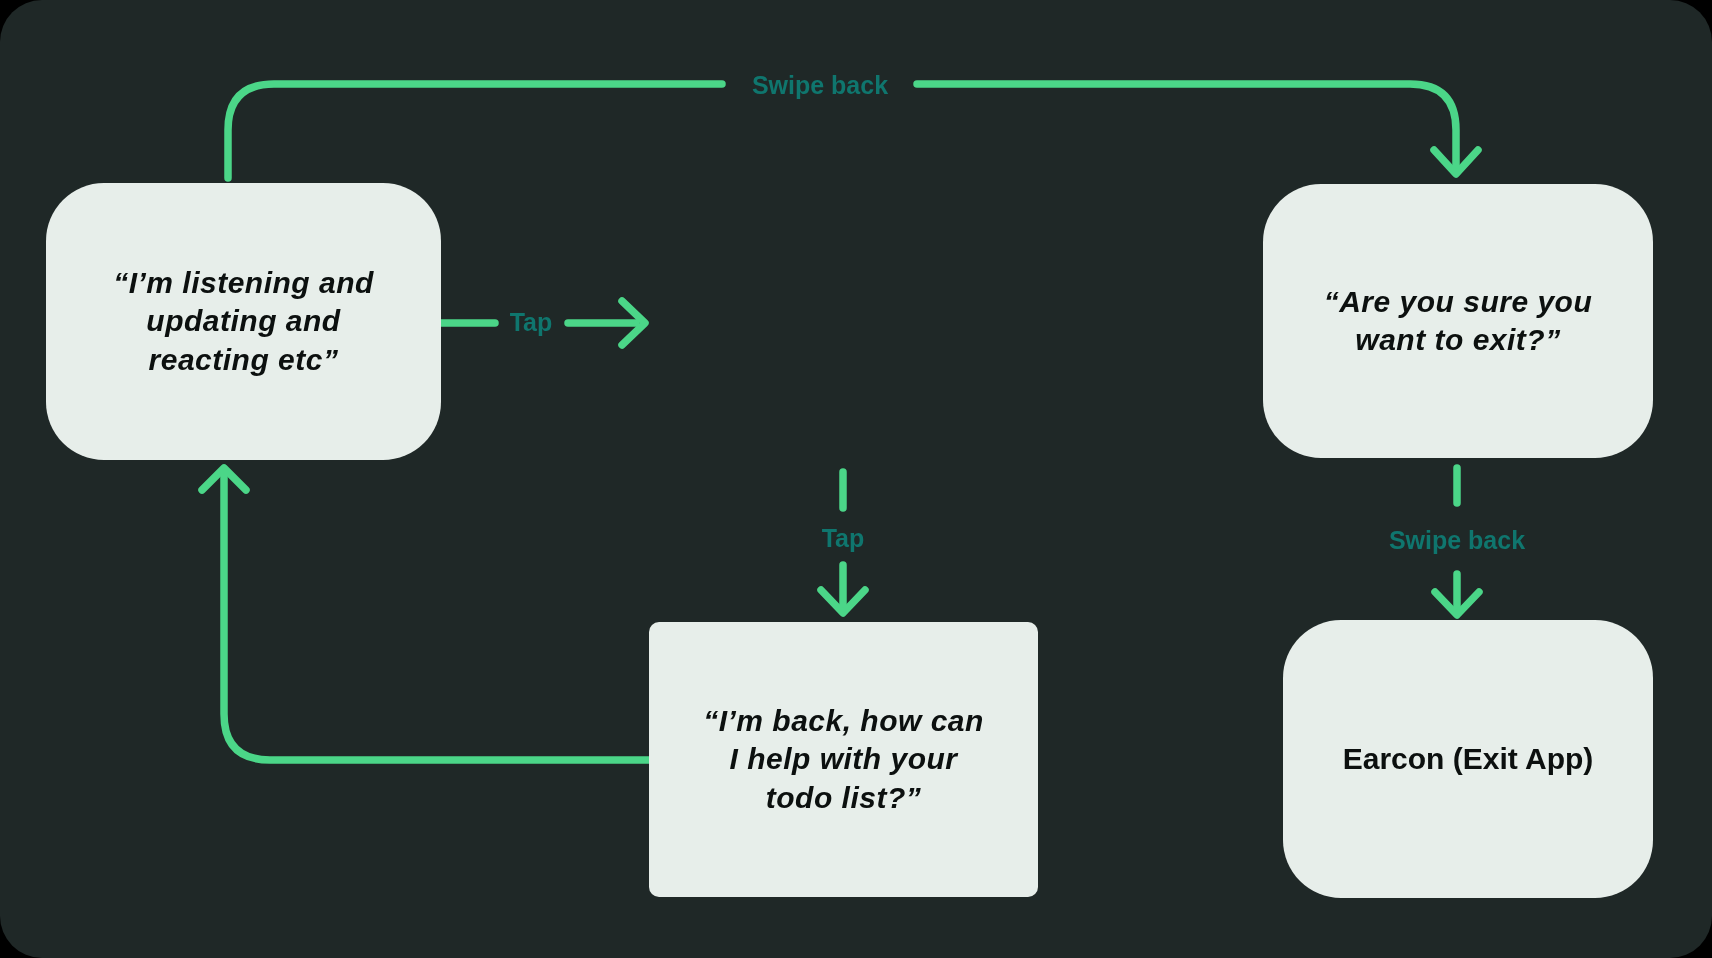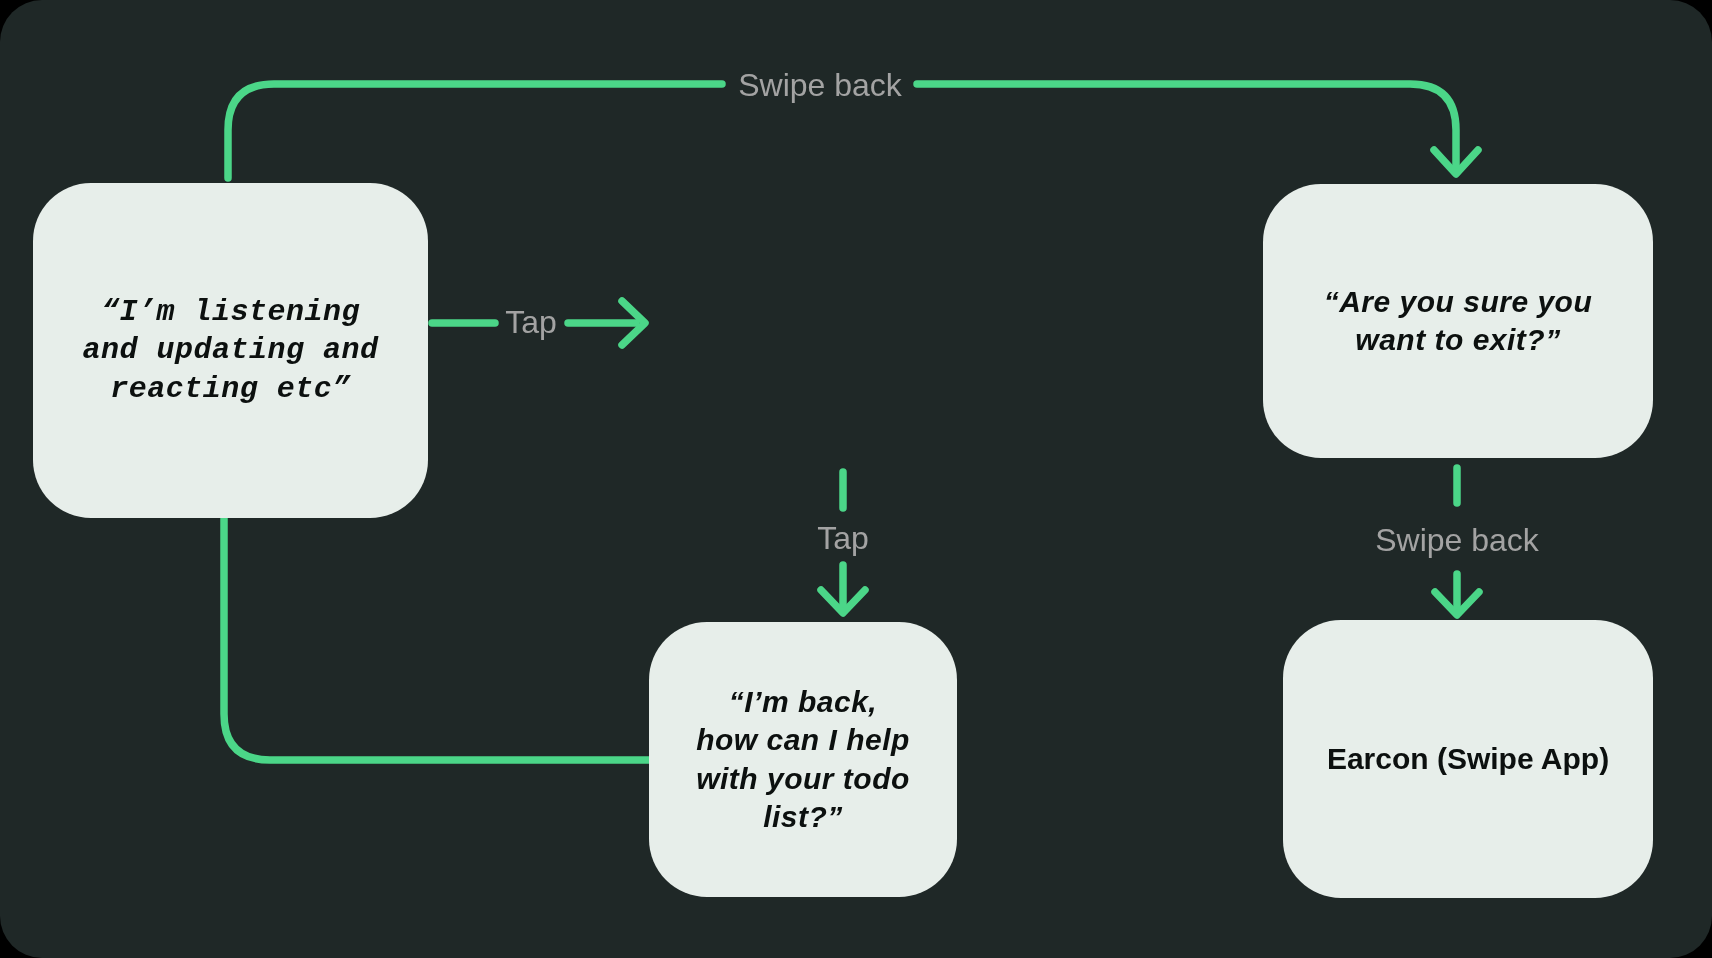"Swipe back" .edge-label { color: #a3a3a3 -> #0f766e; font-size: 32px -> 25px; font-weight: 400 -> 700 }
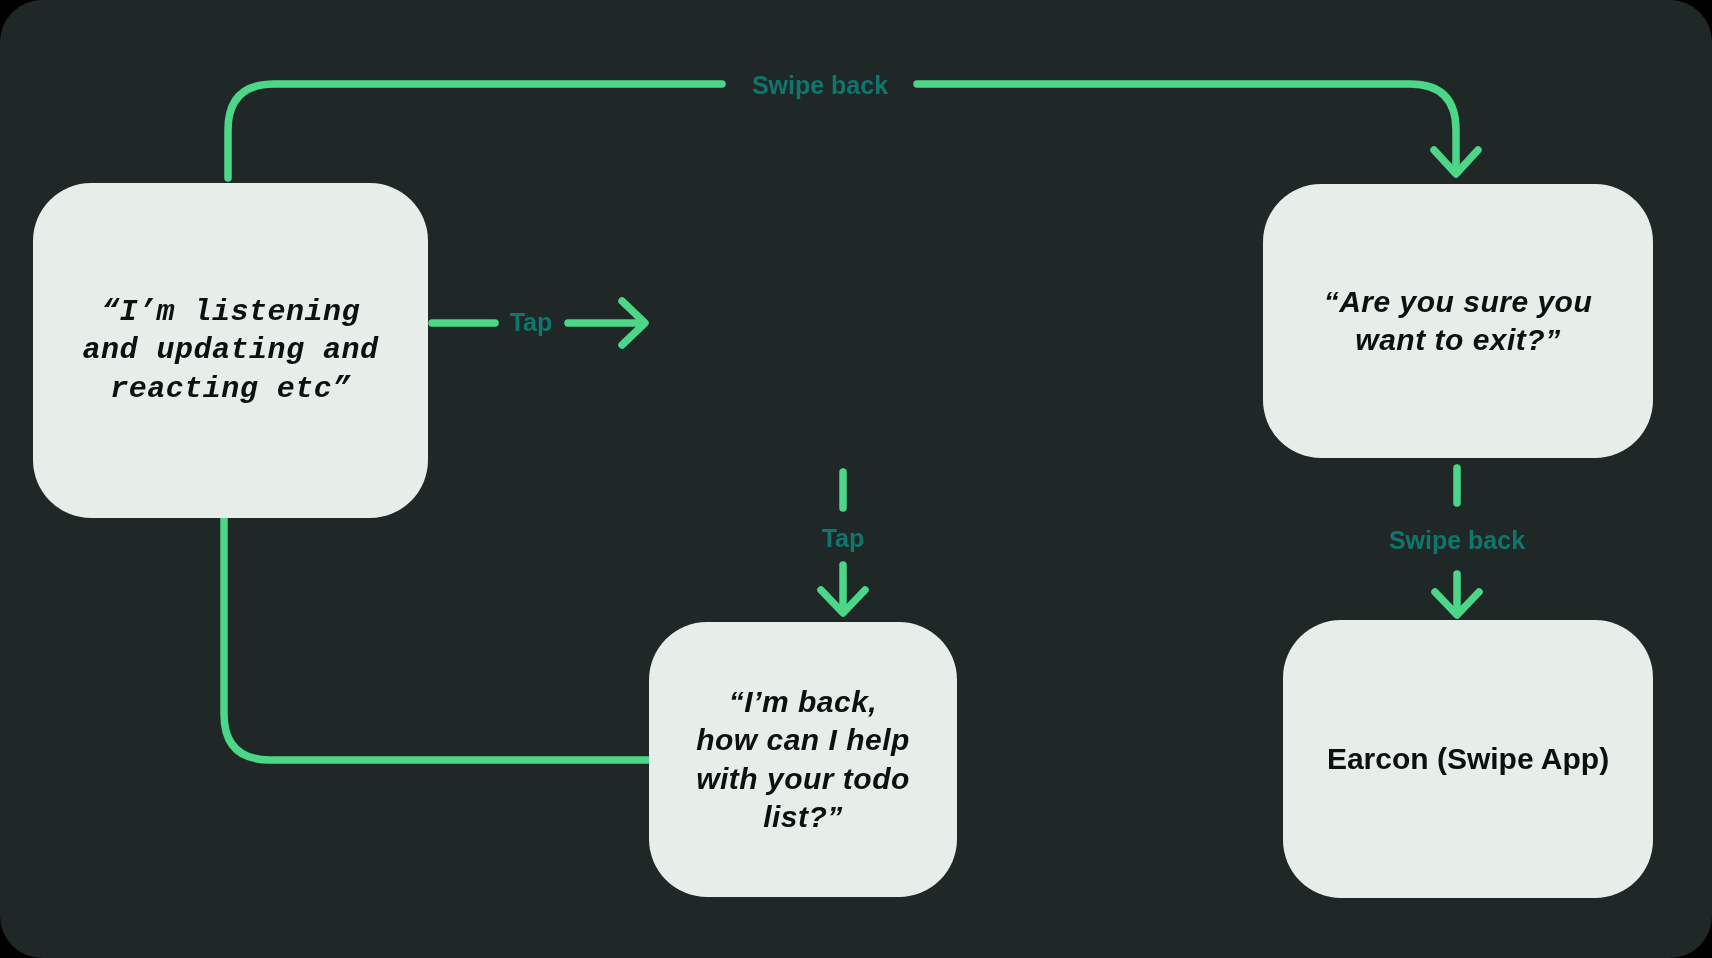"“I’m listening and updating and" .node-listening { font-family: Liberation Mono, monospace -> none; height: 335px -> 277px; left: 33px -> 46px }
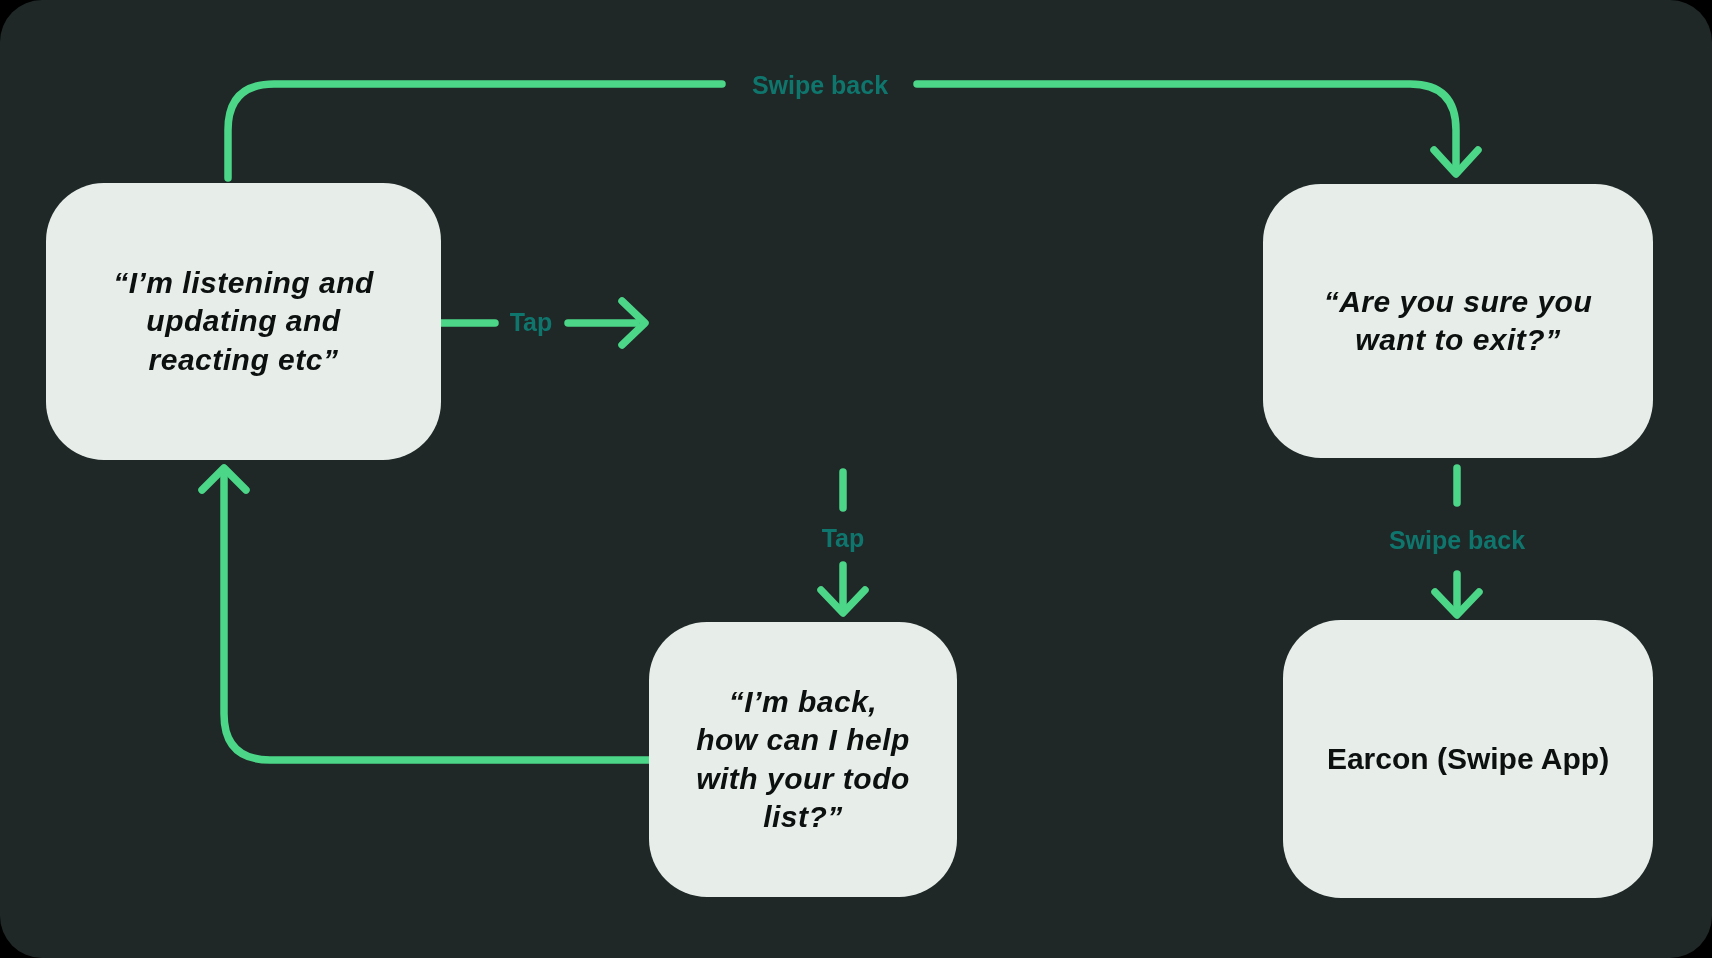"“I’m back, how can I" .node-backtodo { border-radius: none -> 10px; width: 308px -> 389px }
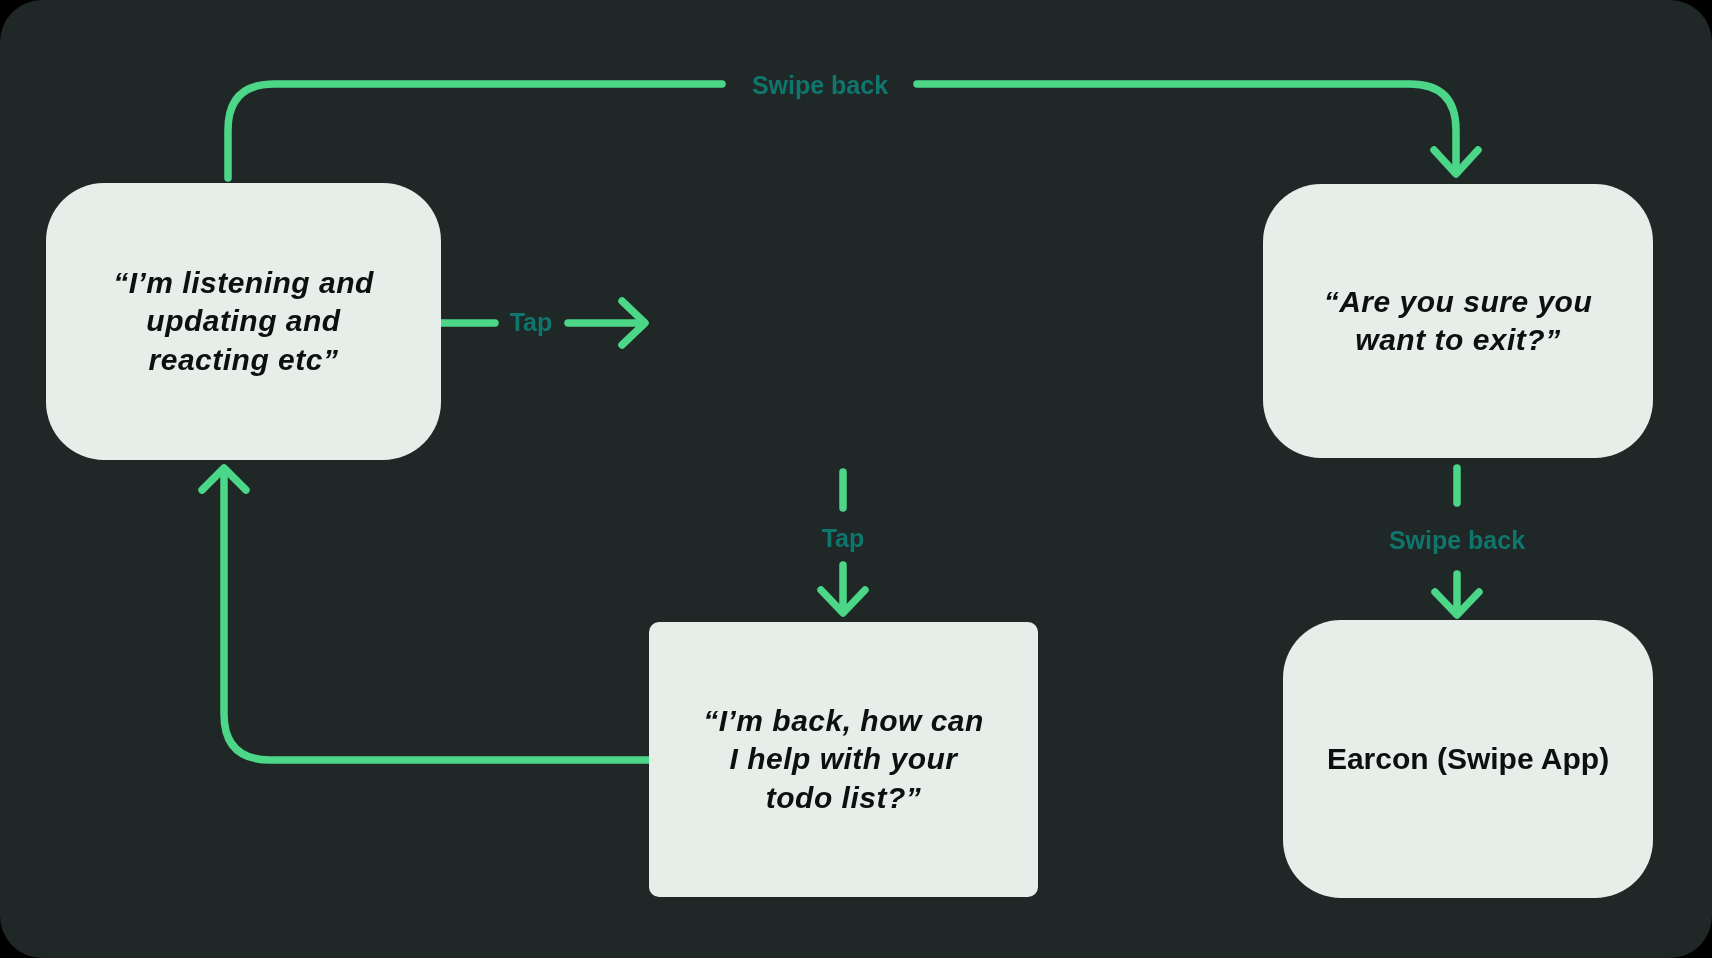"Earcon (Swipe App)" span { text: Swipe -> Exit }
